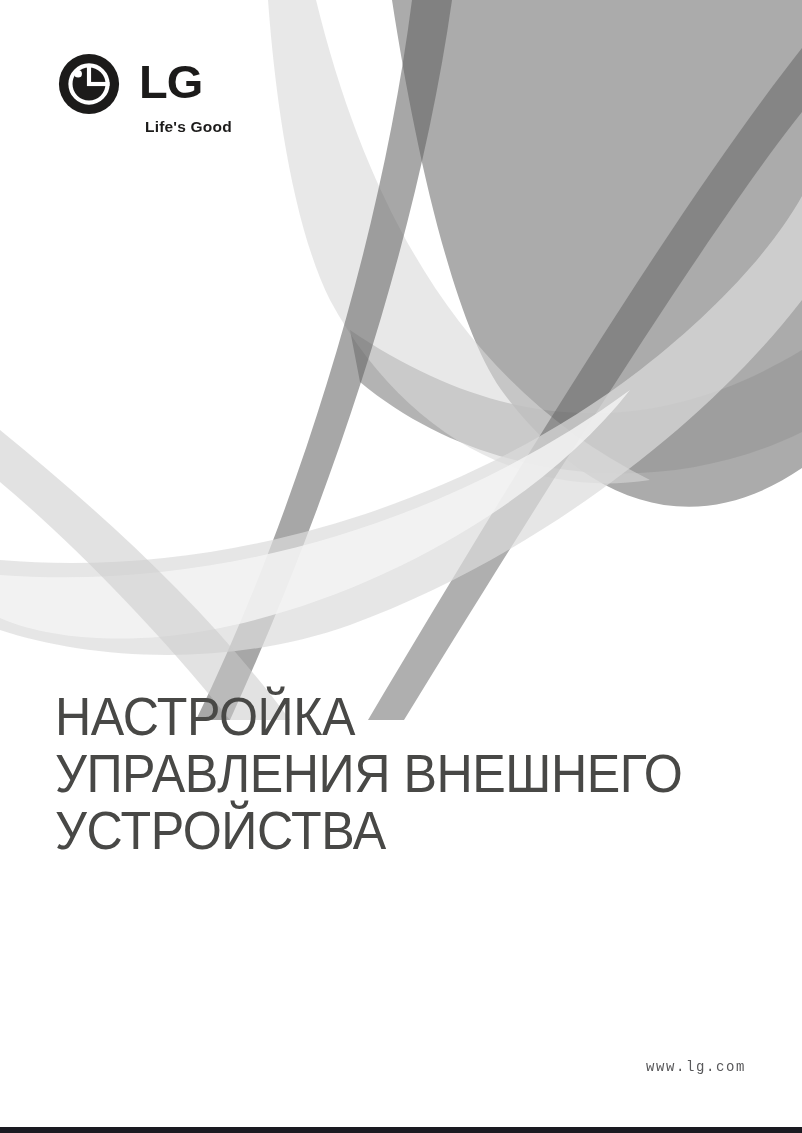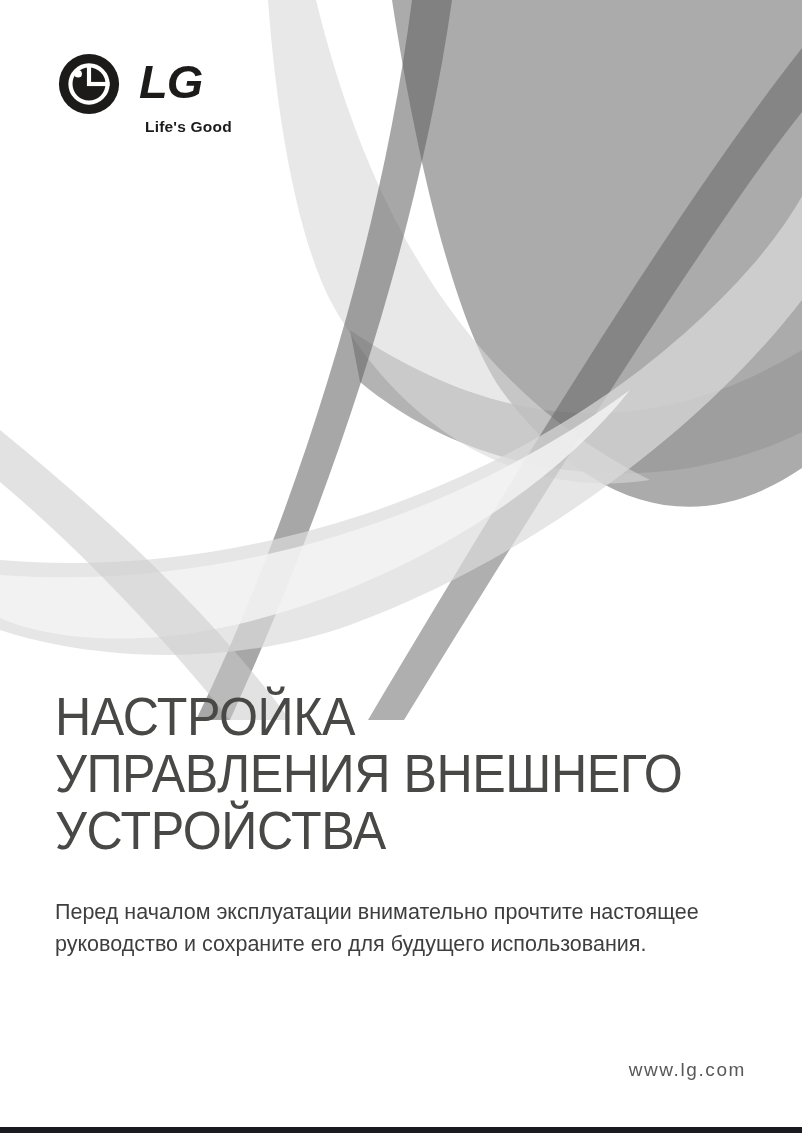"LG" .logo-wordmark { font-style: italic -> none }
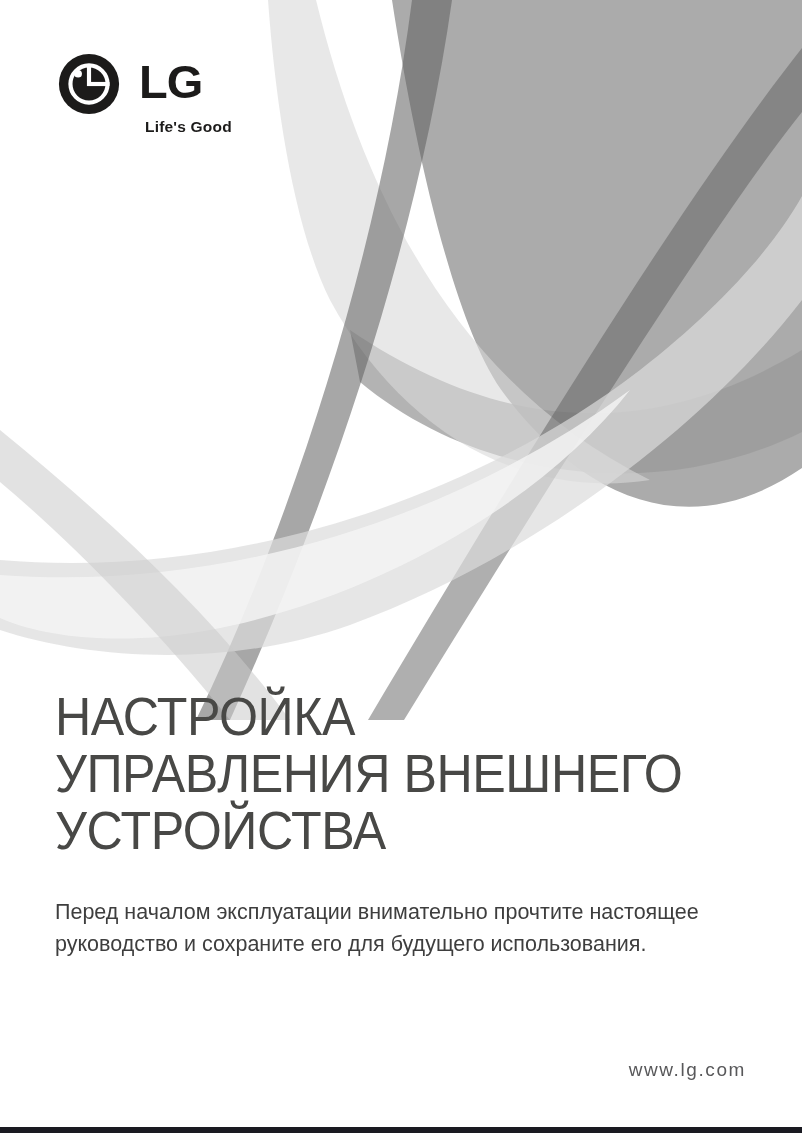"Перед началом эксплуатации внимательно" div.notice { html: <div>Перед началом эксплуатации внимательно прочтите настоящее руководство и сохраните его для будущего использования.</div> -> none }
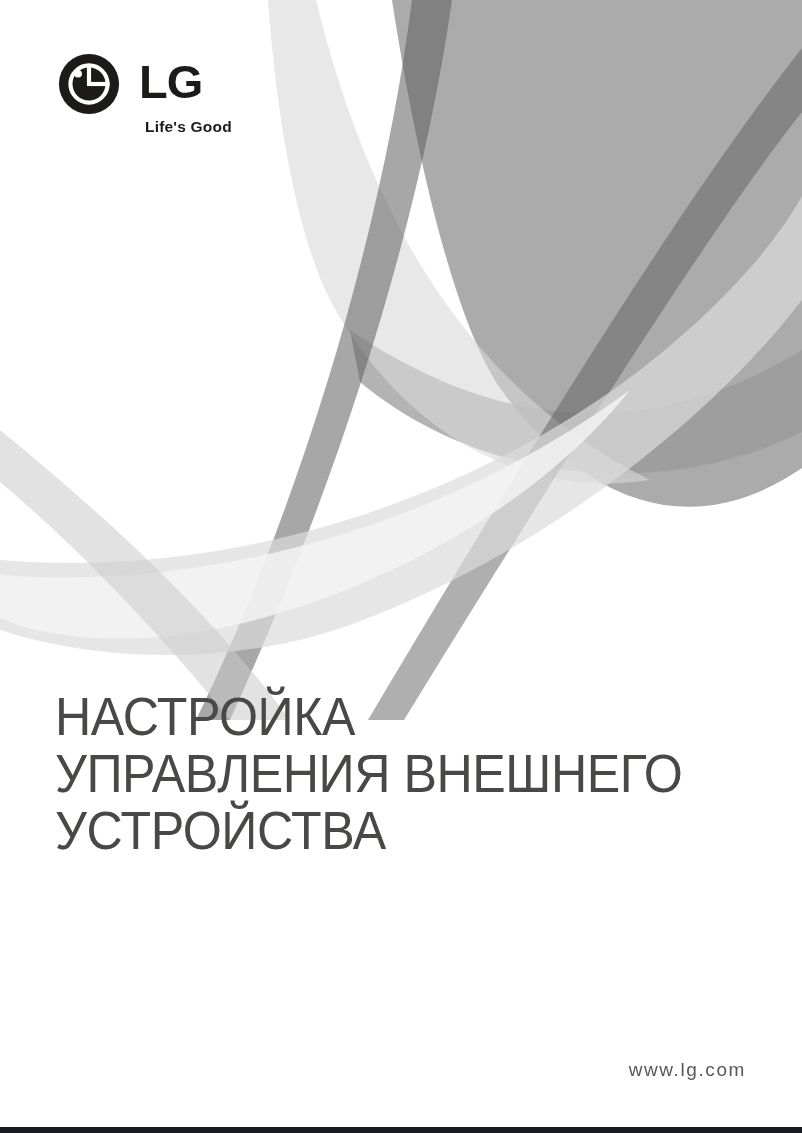"www.lg.com" .website { font-family: none -> Liberation Mono, monospace; font-size: 19px -> 14px }
